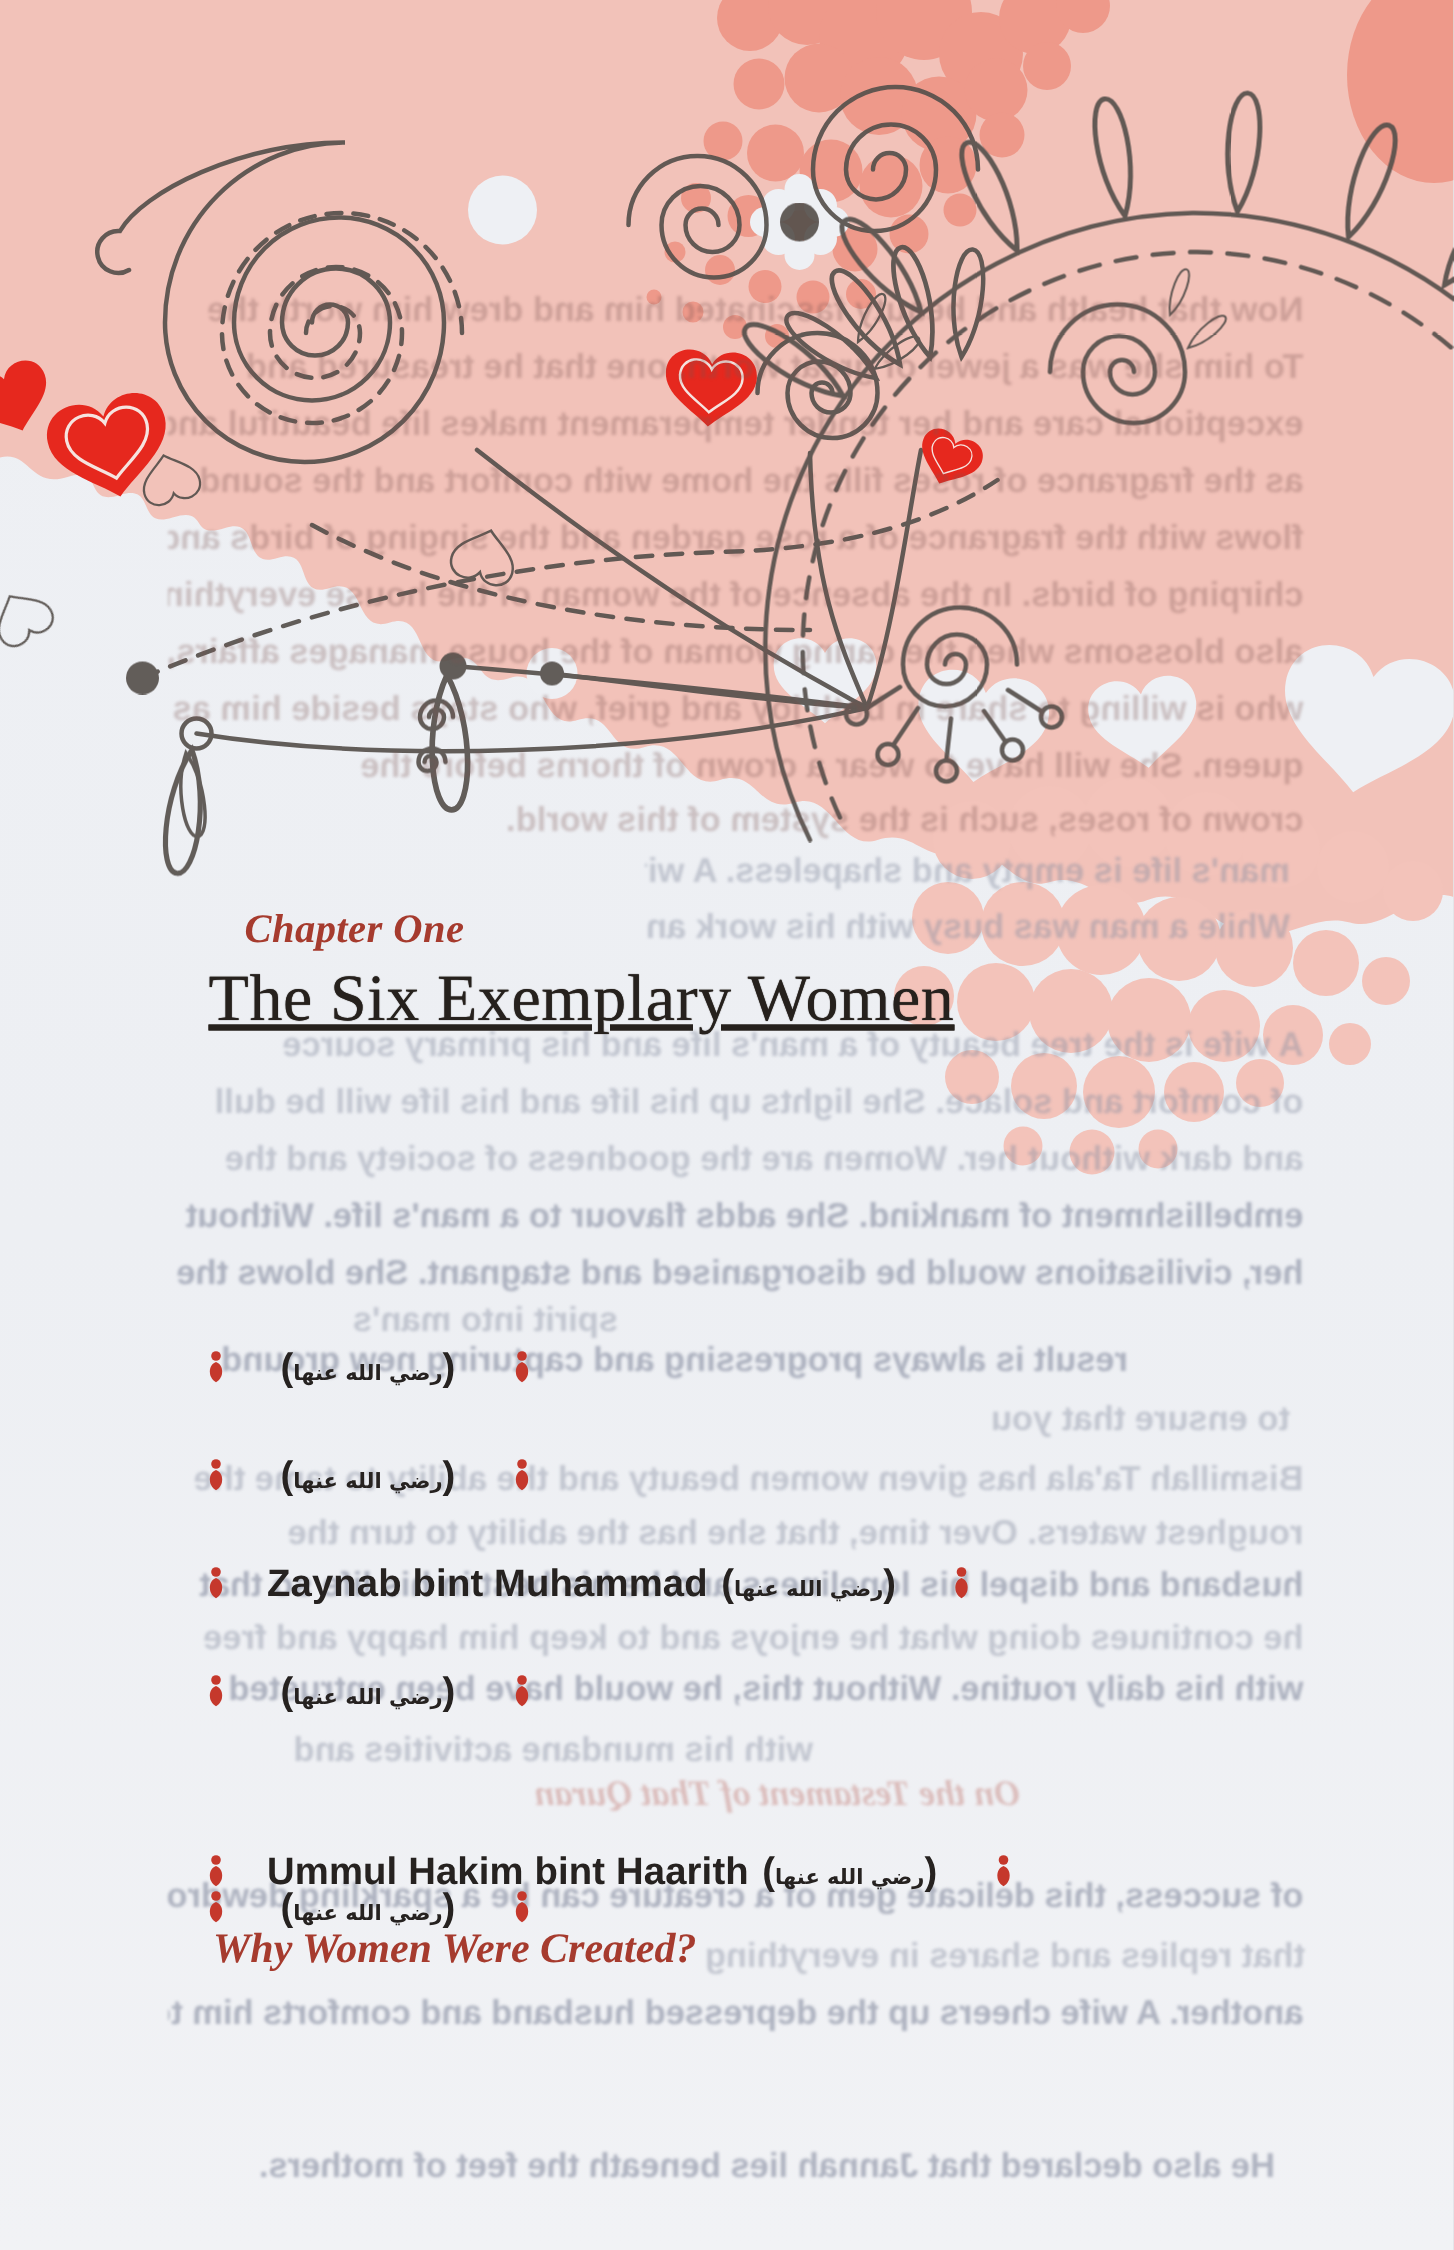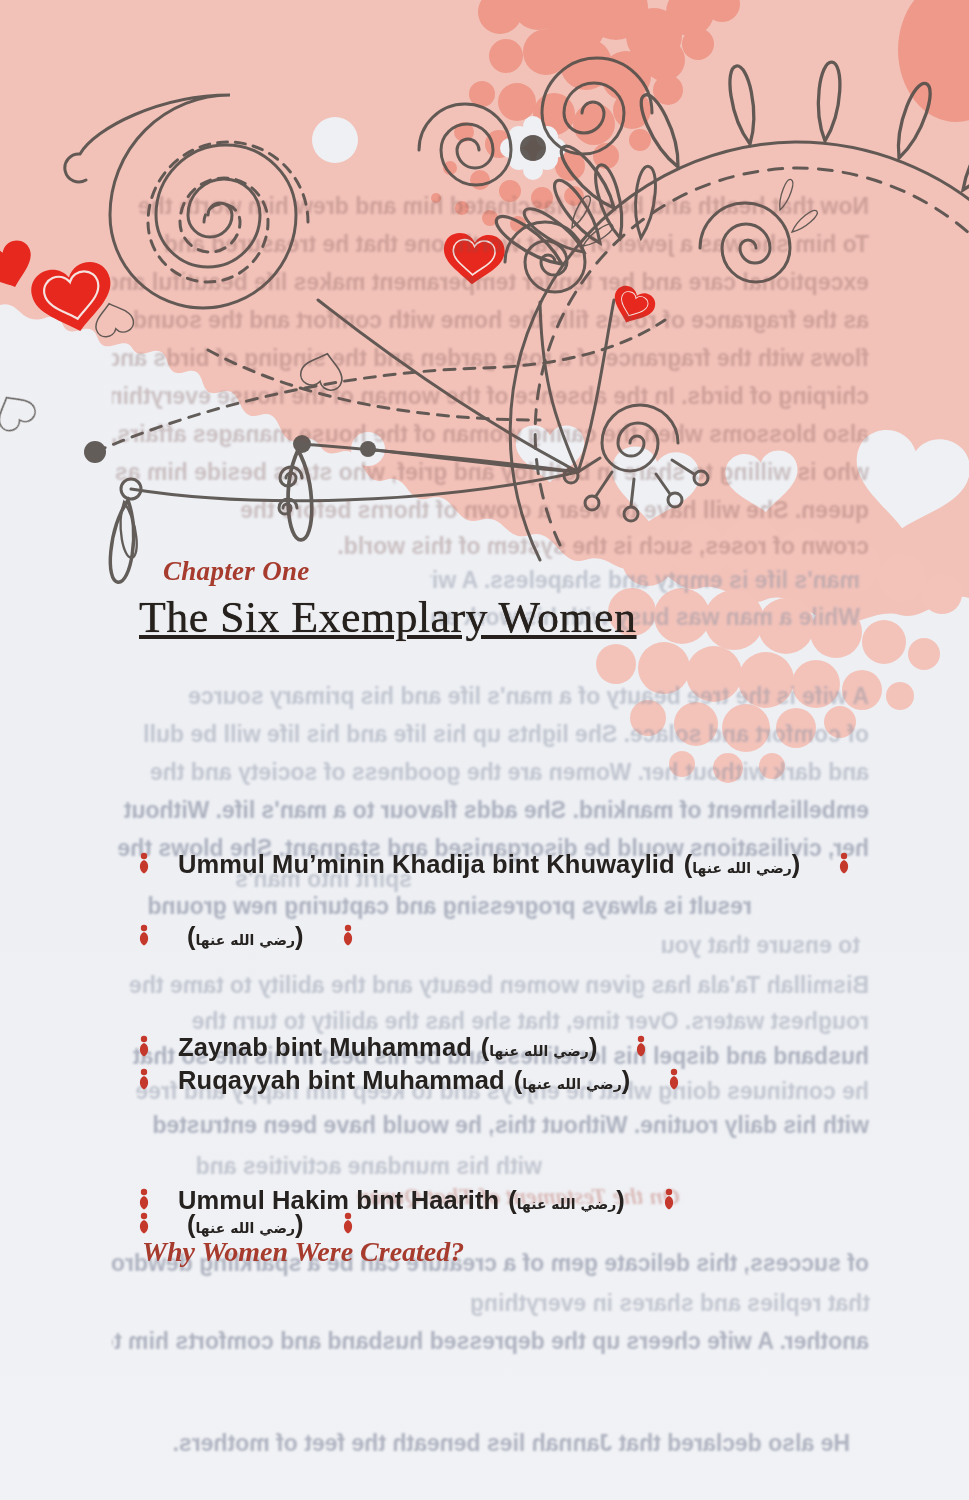"Chapter One" .content { margin-top: none -> 48px }
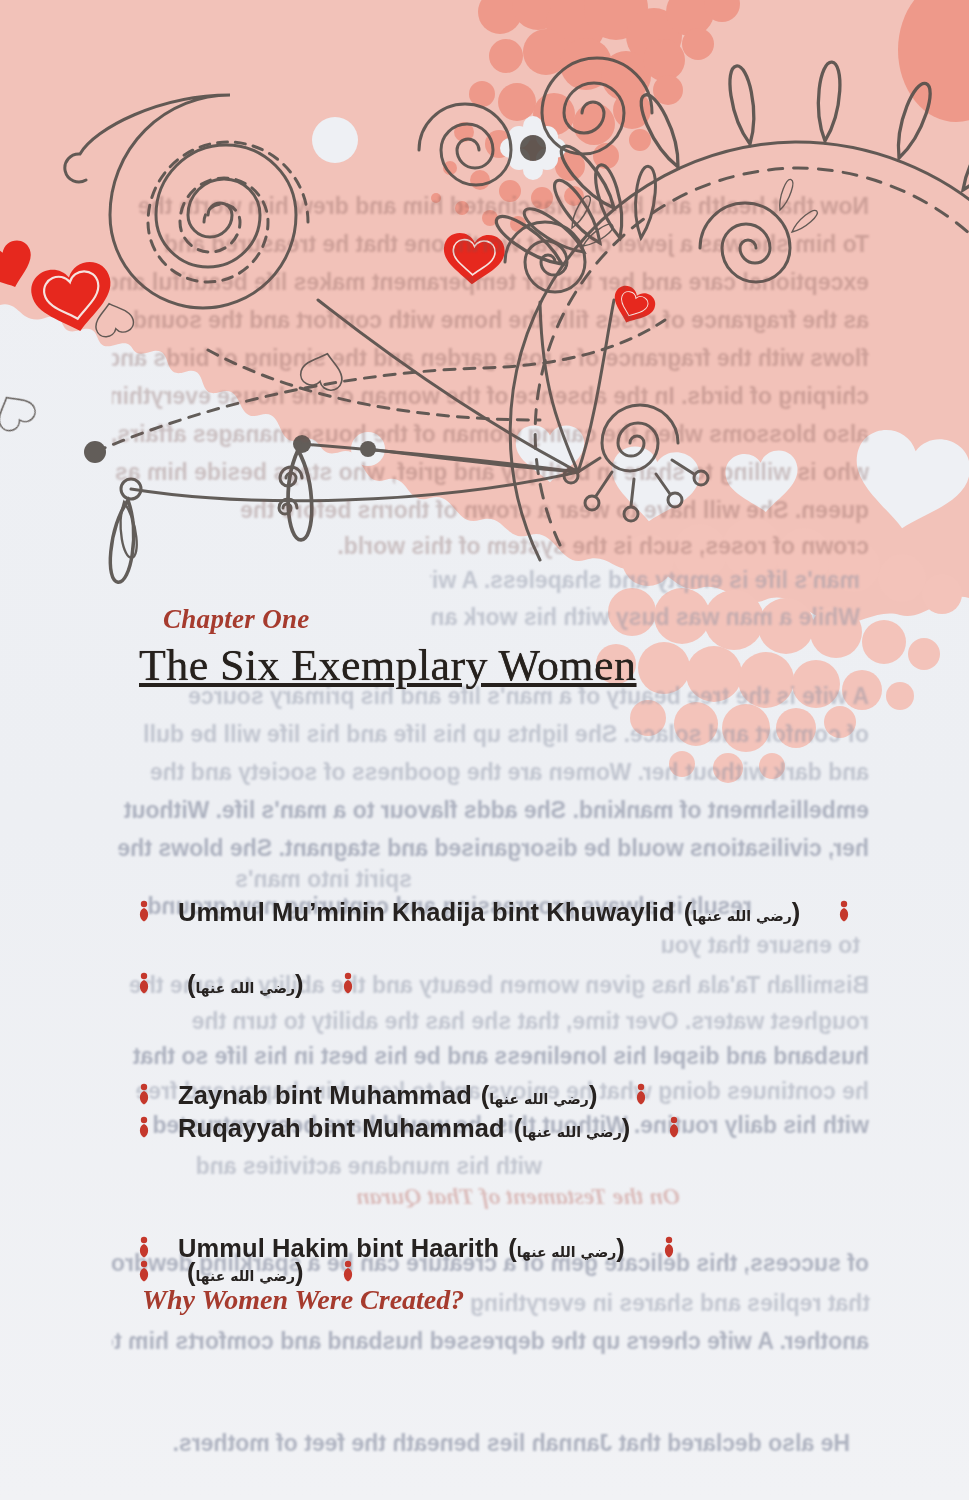"Ummul Mu’minin Khadija bint Khuwaylid" span.nm { html: <span>Ummul Mu’minin Khadija bint Khuwaylid</span> -> none }
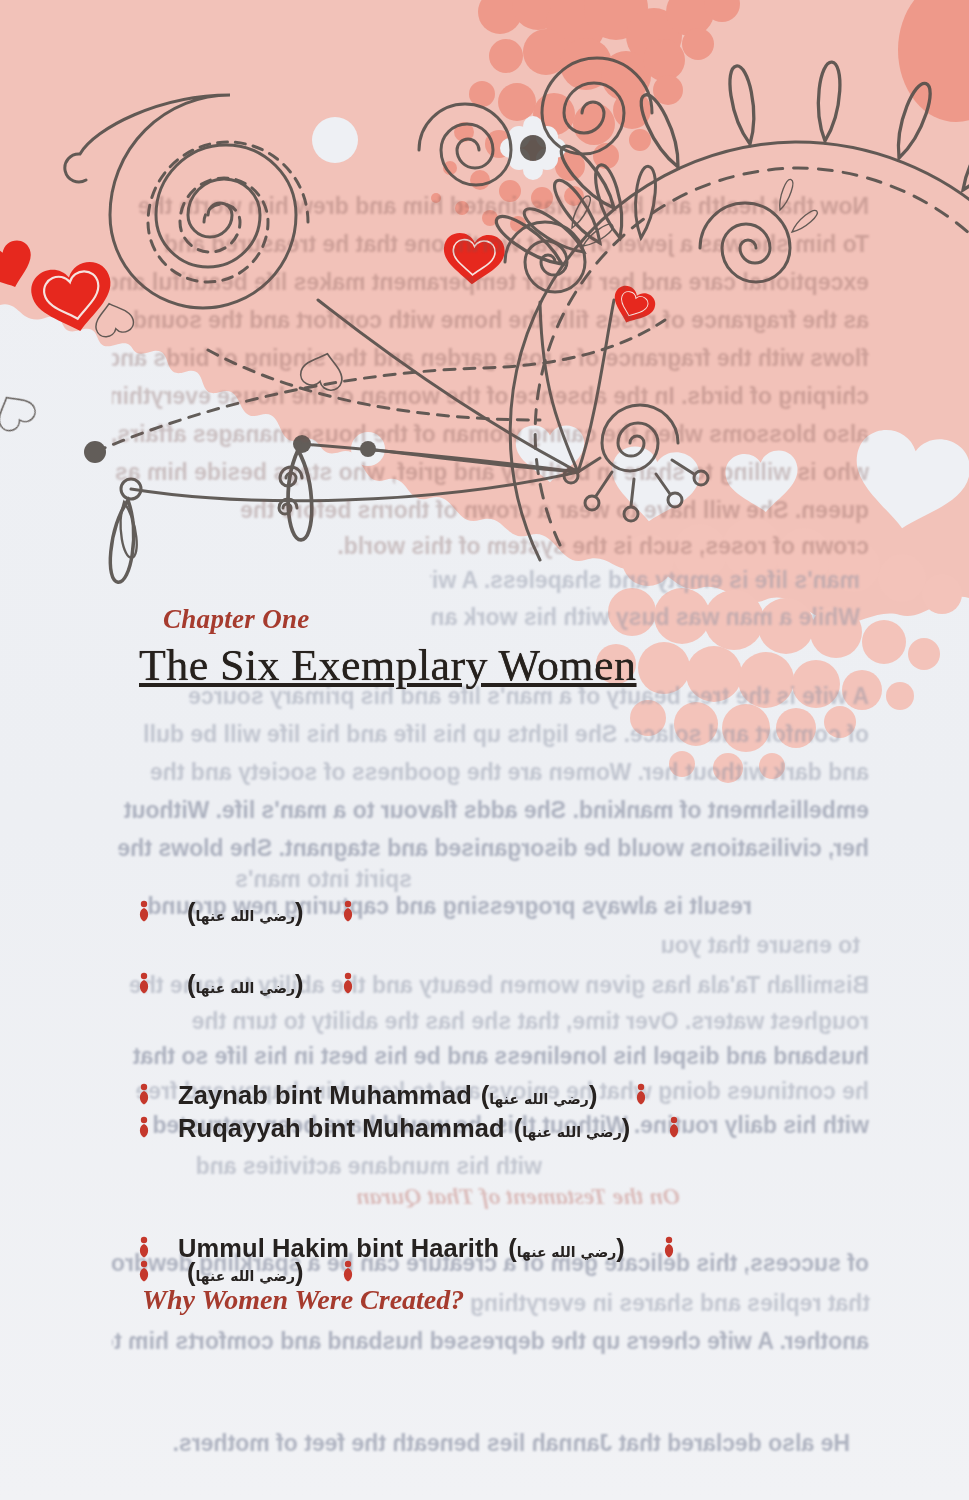"Zaynab bint Muhammad" li.li { top: 1028px -> 989px }
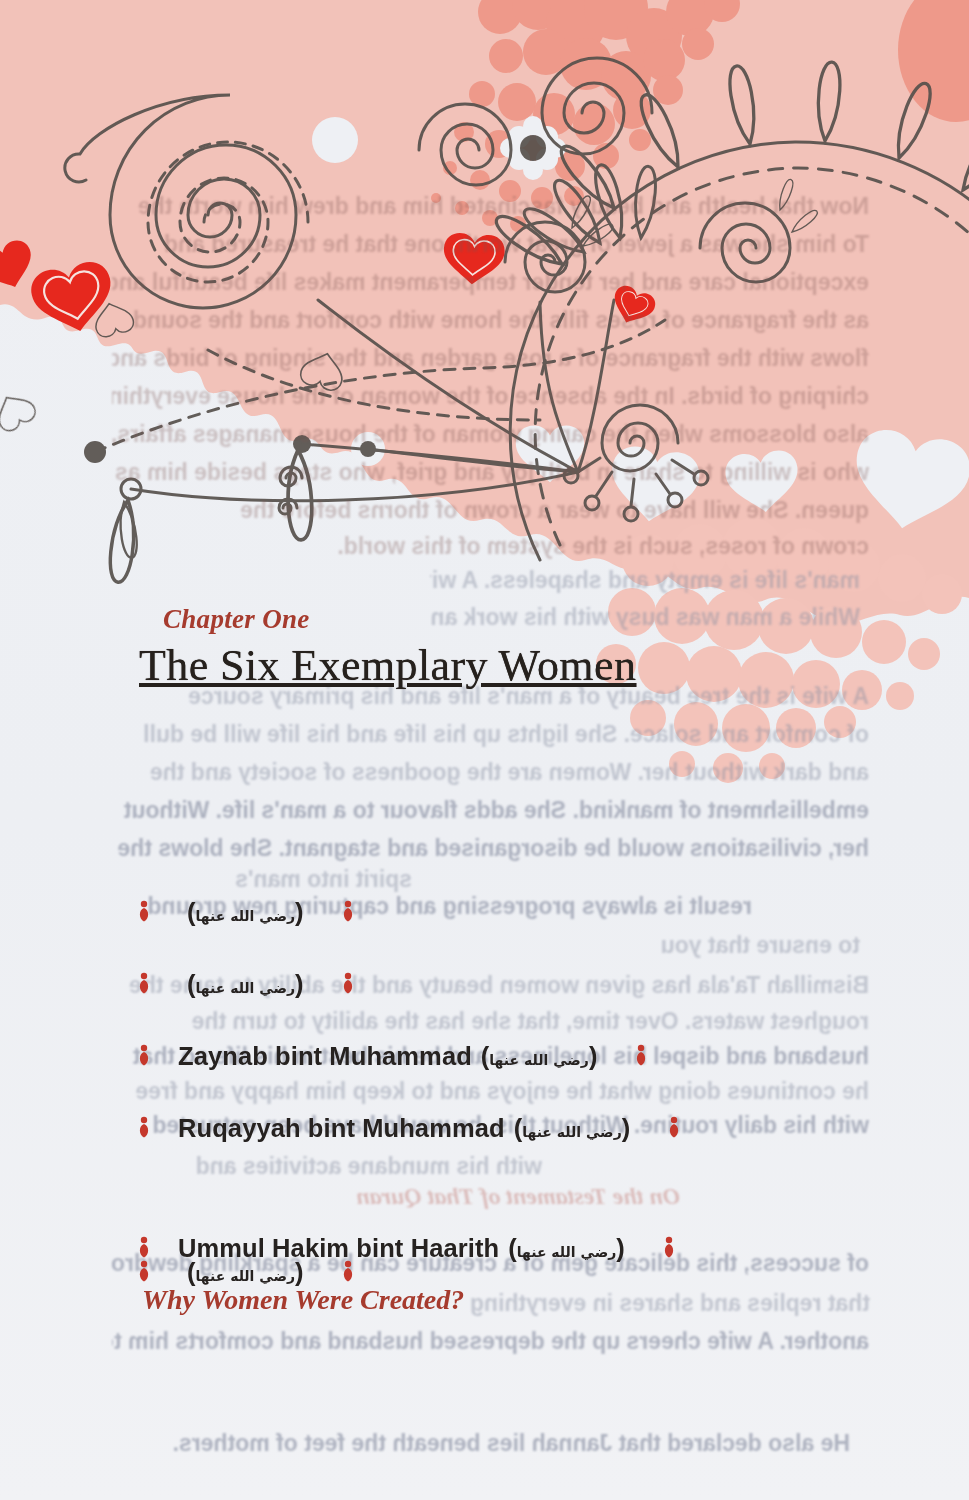"Ruqayyah bint Muhammad" span.nm { html: <span>Ruqayyah bint Muhammad</span> -> none }
